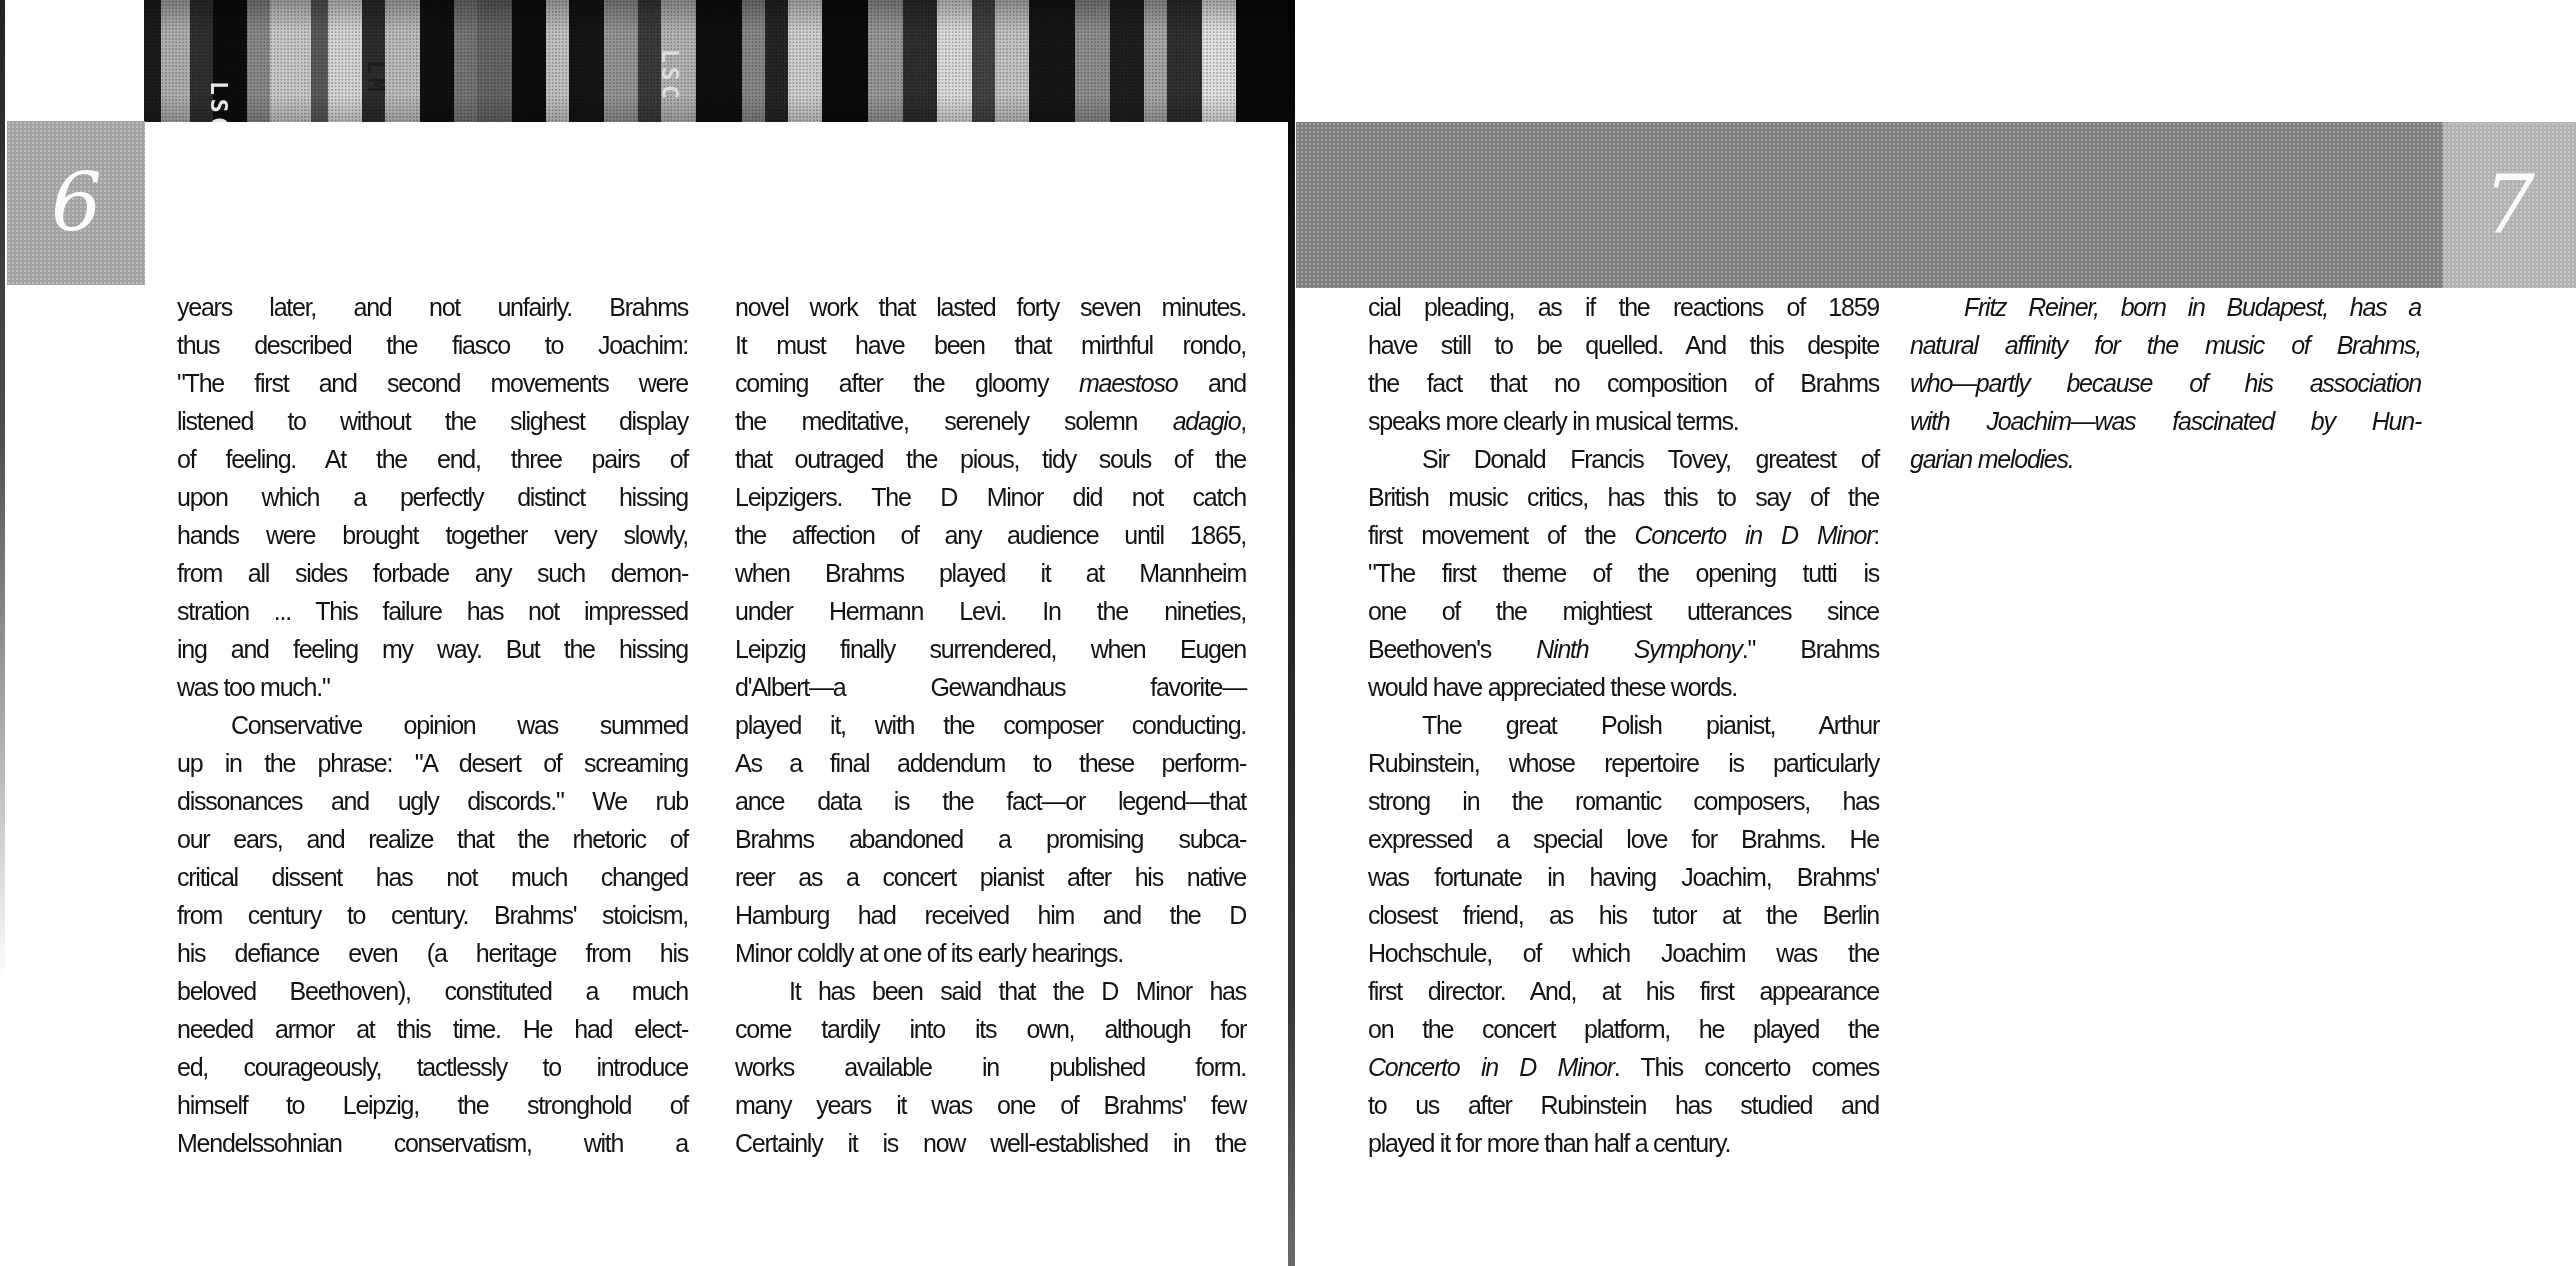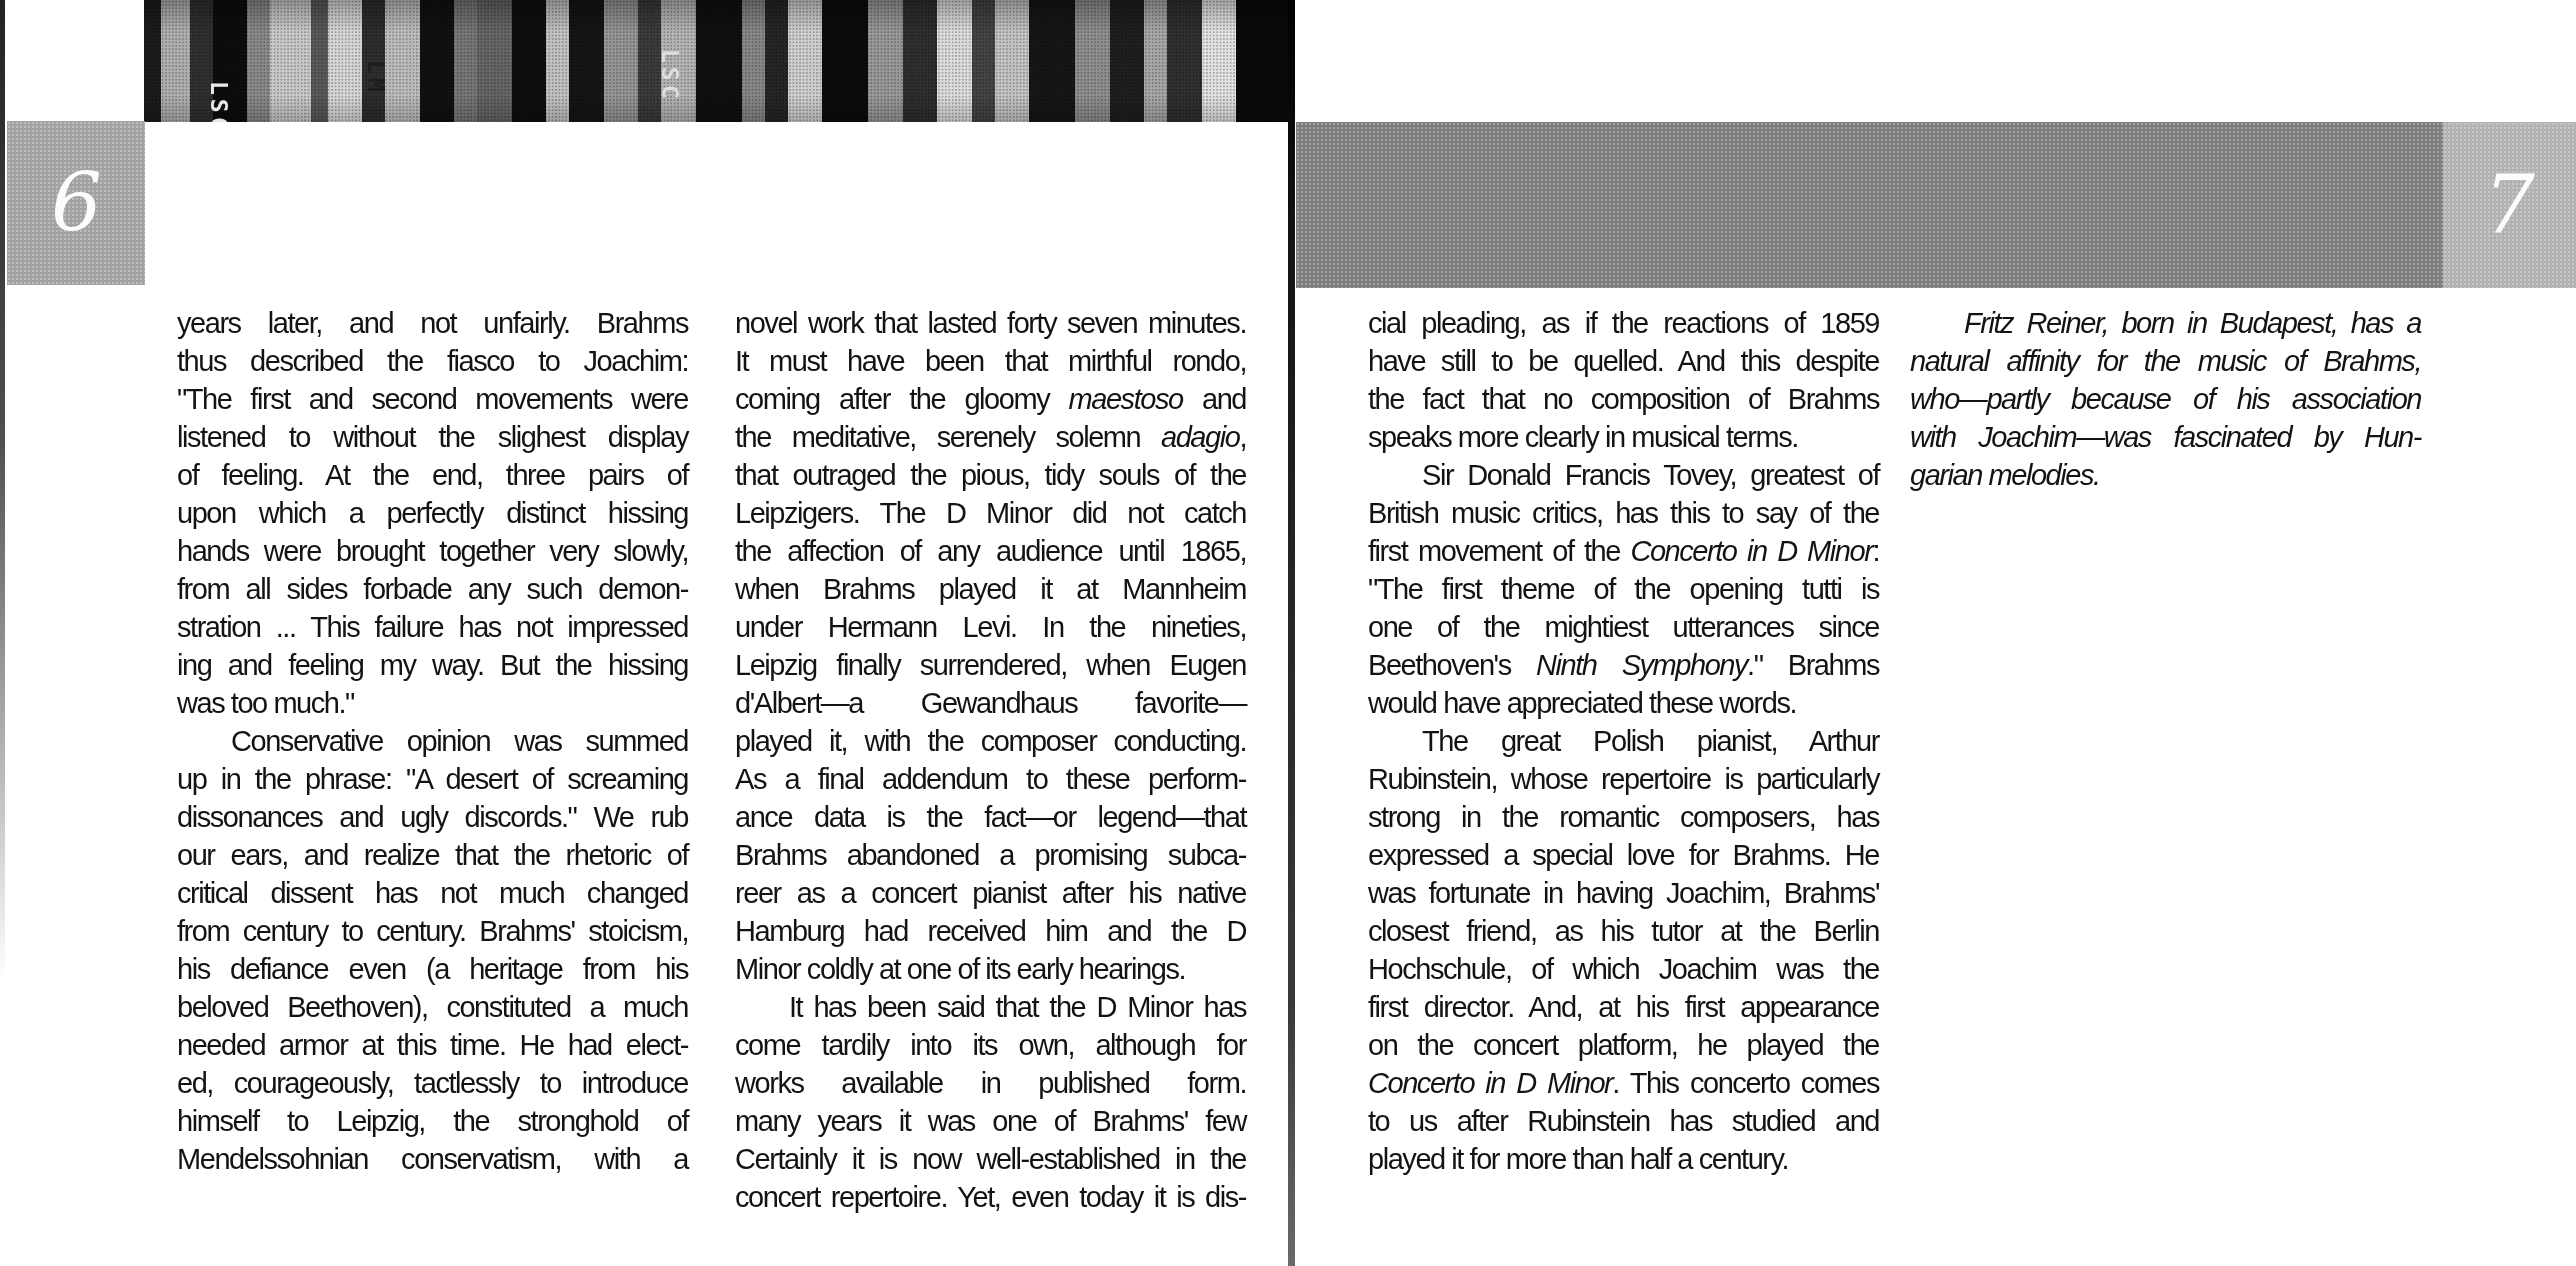"years later, and not unfairly." .col { font-size: 29px -> 25px; top: 304px -> 288px }
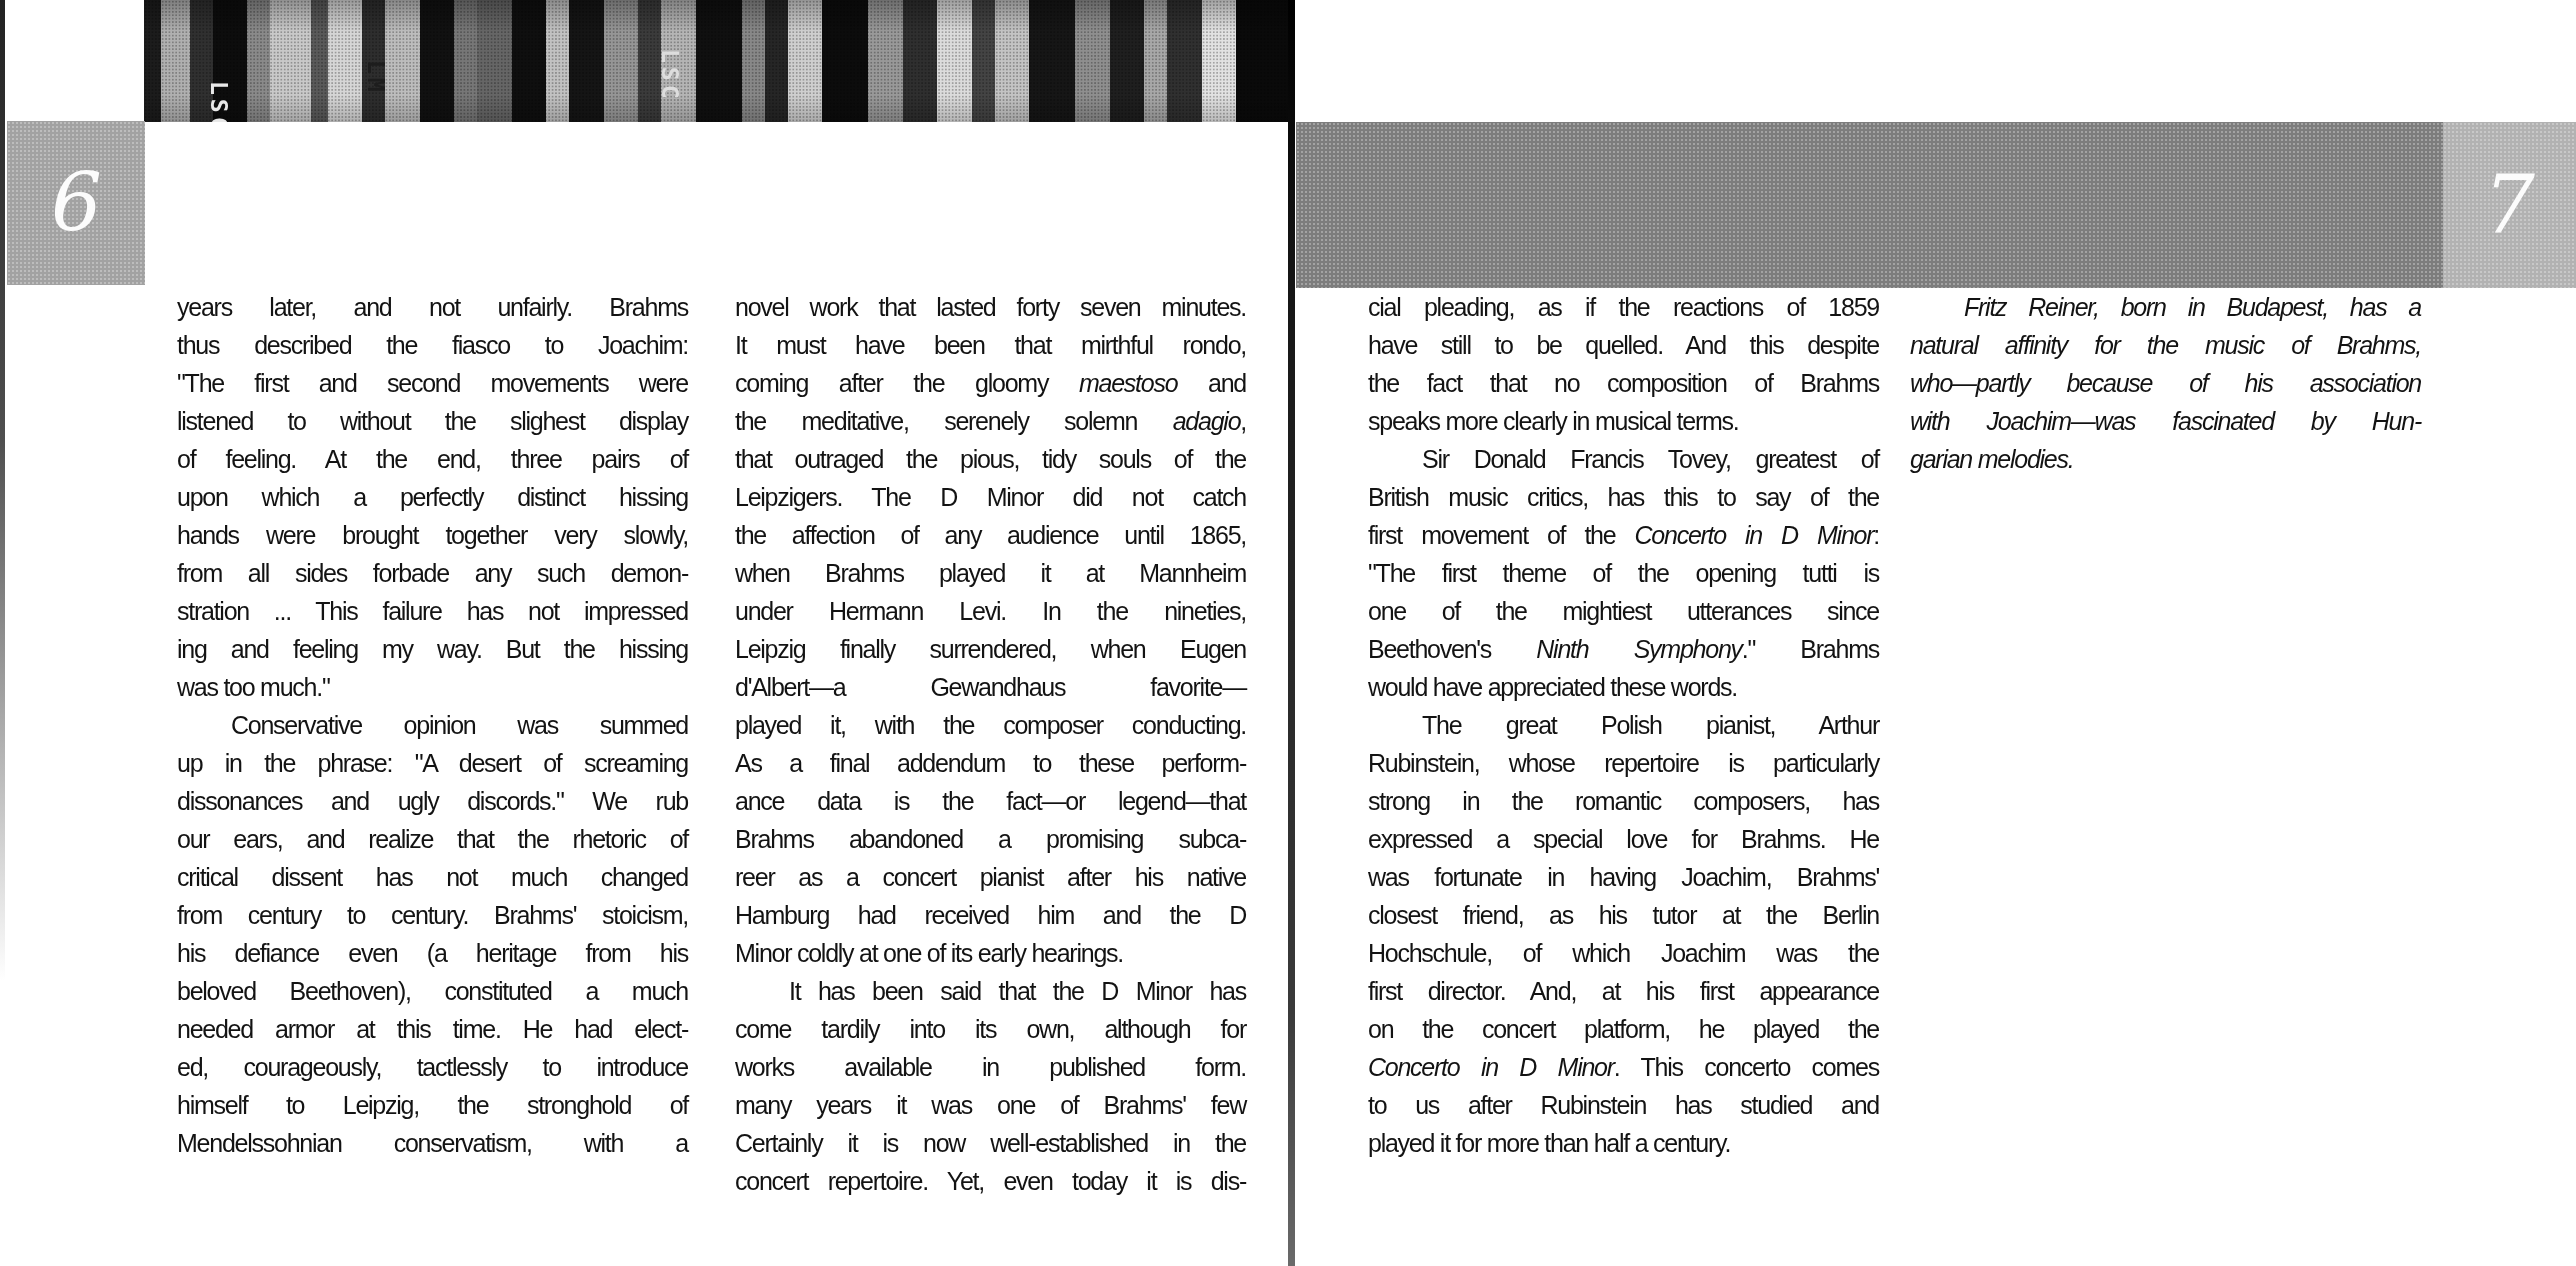"concert repertoire. Yet, even today" div.line { html: <div><span>concert repertoire. Yet, even today it is dis-</span></div> -> none }
